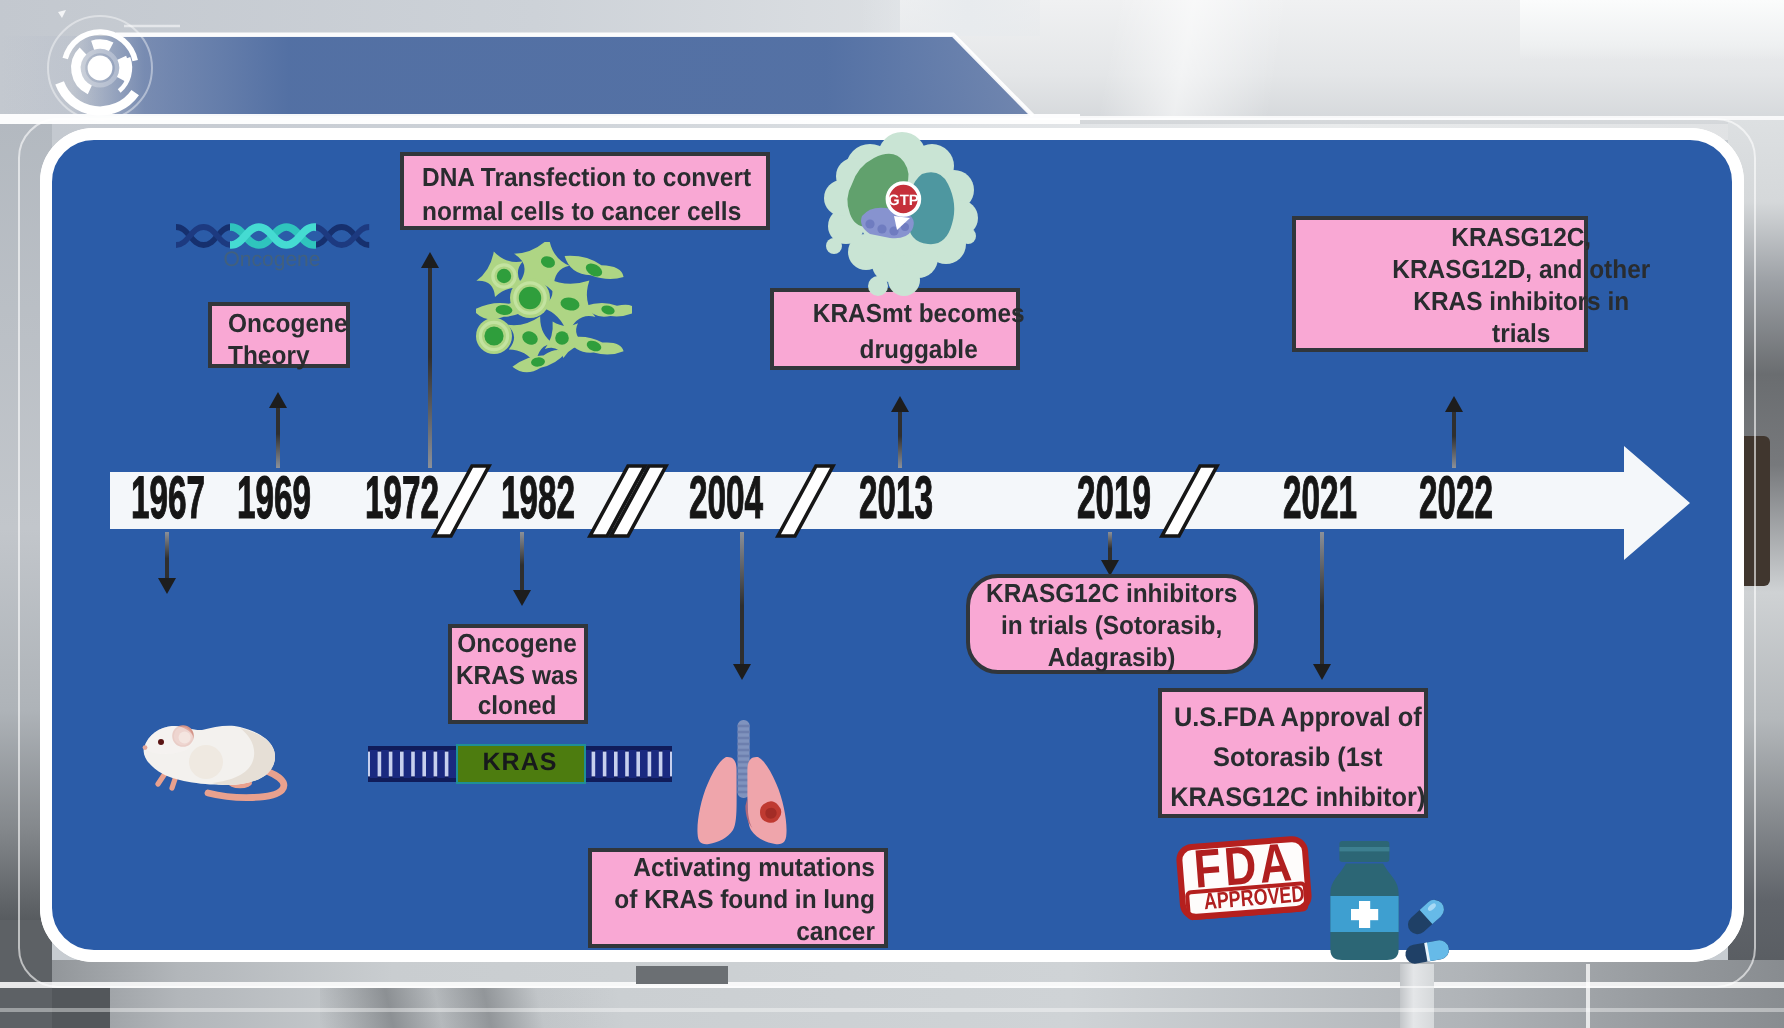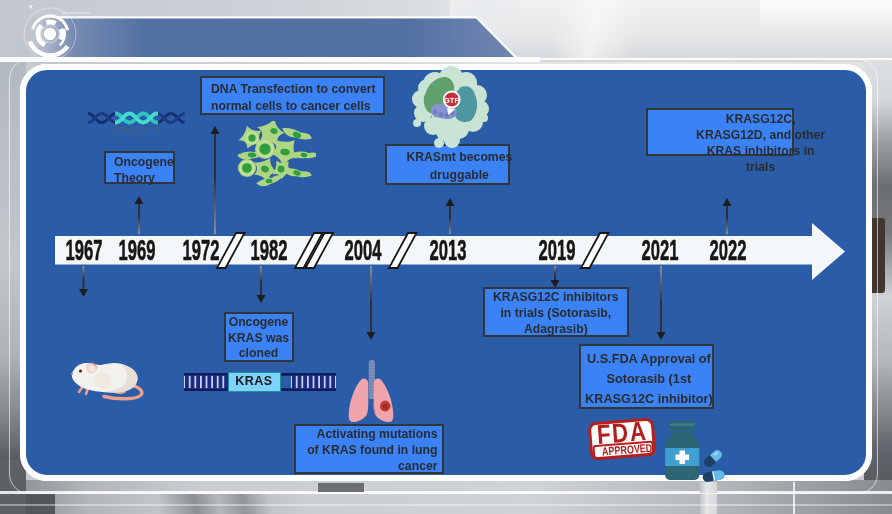"DNA Transfection to convert" .box { background: #3b82f6 -> #f9a8d4 }
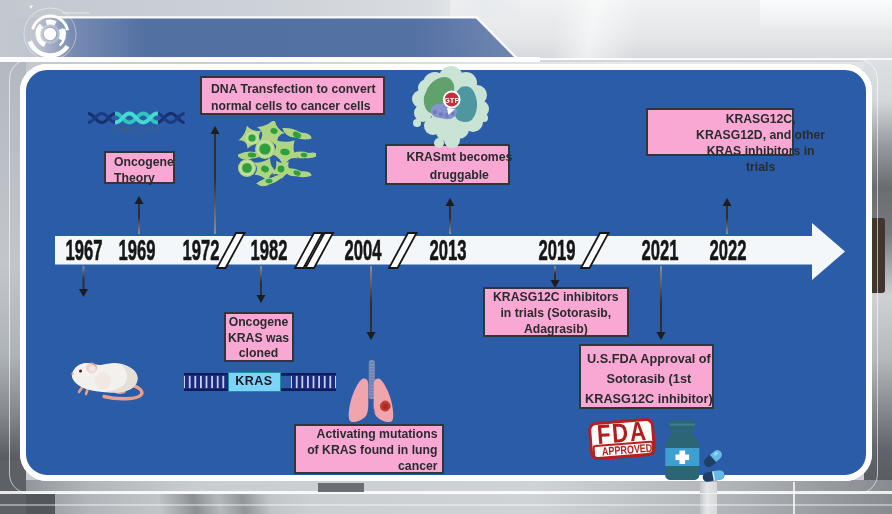"KRASG12C," .b4 { height: 48px -> 68px }
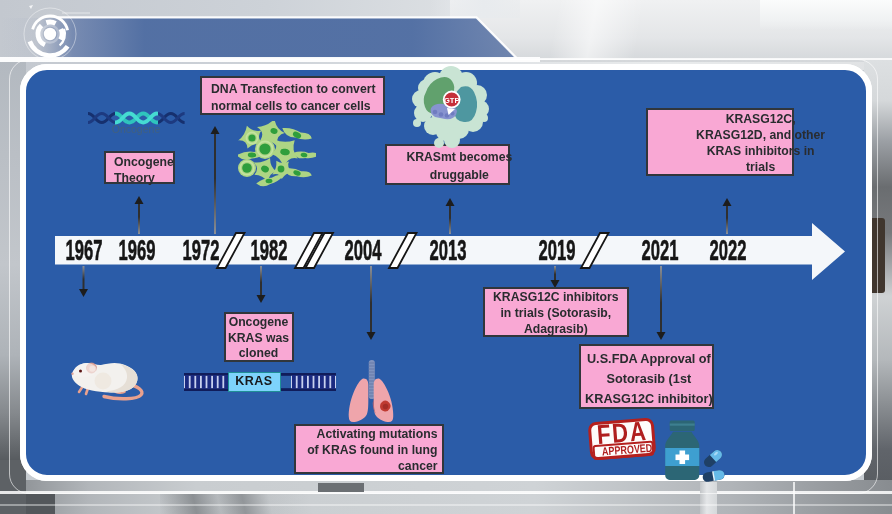"KRASG12C inhibitors" .b8 { border-radius: none -> 16px }
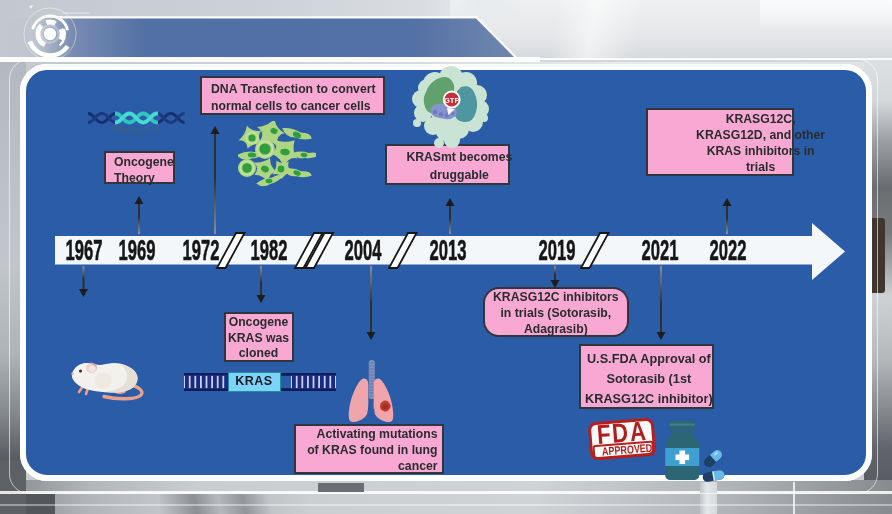"KRAS" div { background: #7dd3fc -> #4d7c0f; width: 53px -> 65px }
